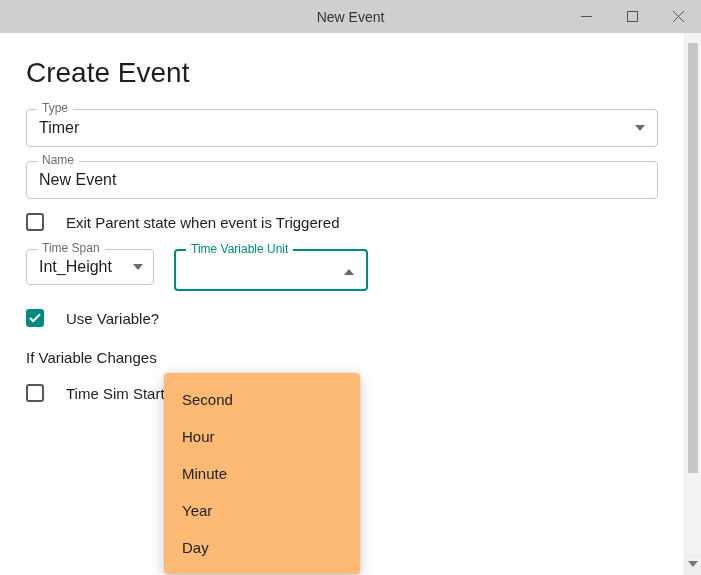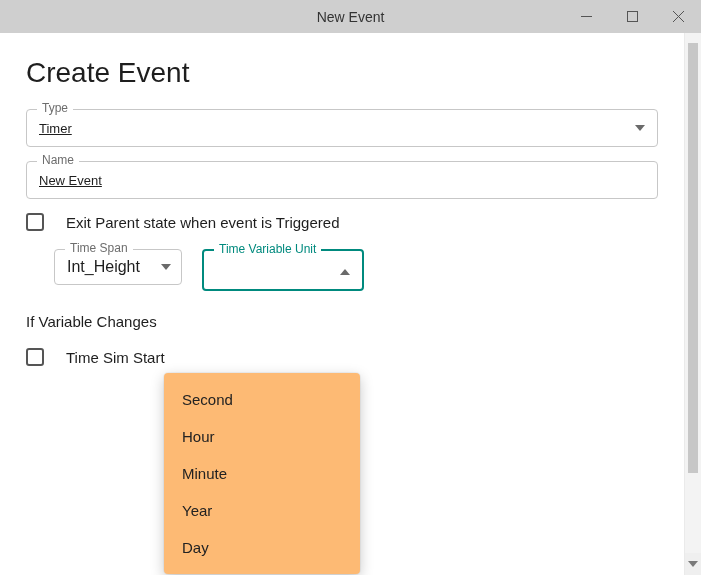"Type" .field { text-decoration: underline -> none }
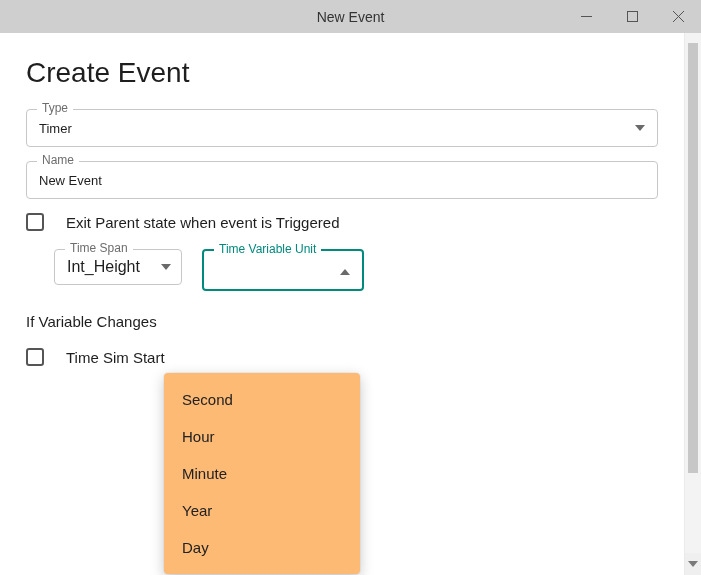"Timer" .field .field-value { font-size: 13px -> 16px }
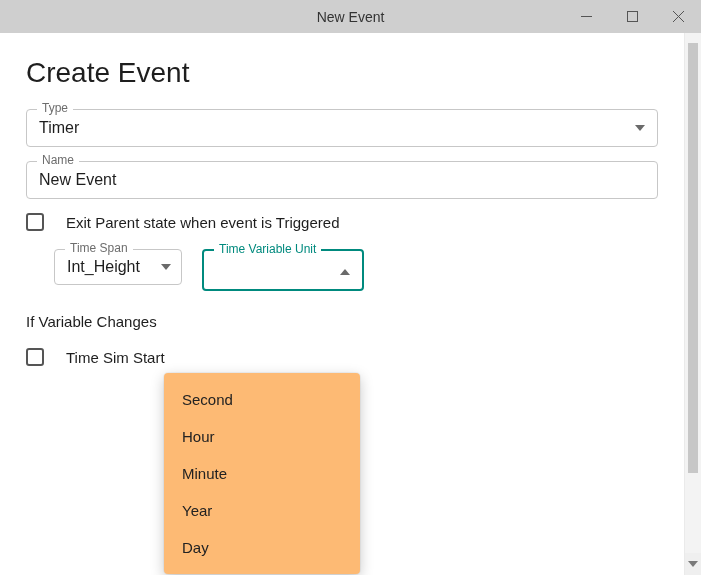"Time Span" .small-select { margin-left: 28px -> none }
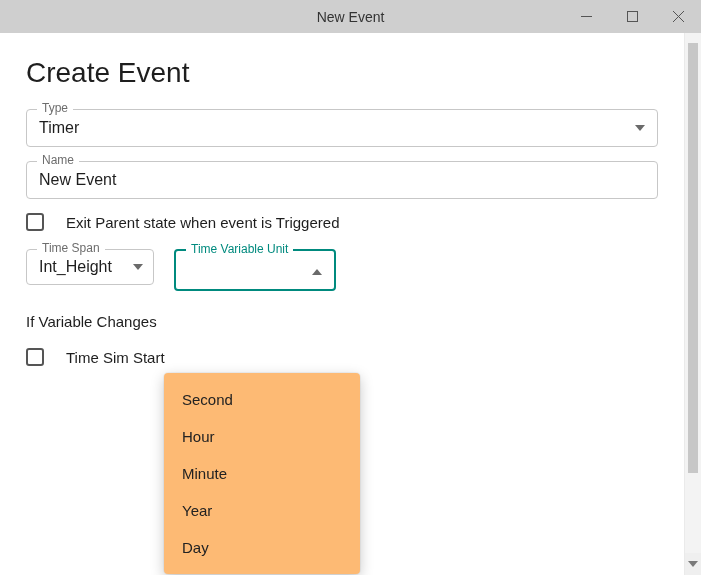"Time Variable Unit" .focused-select { width: 162px -> 194px }
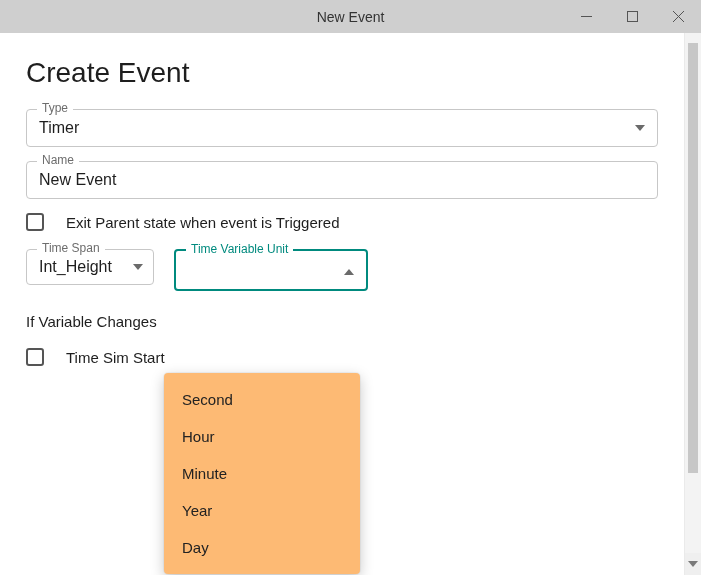"Use Variable?" div.checkbox-row { html: none -> <div> <span> <svg> <path></path> </svg> </span> <span>Use Variable?</span> </div> }
